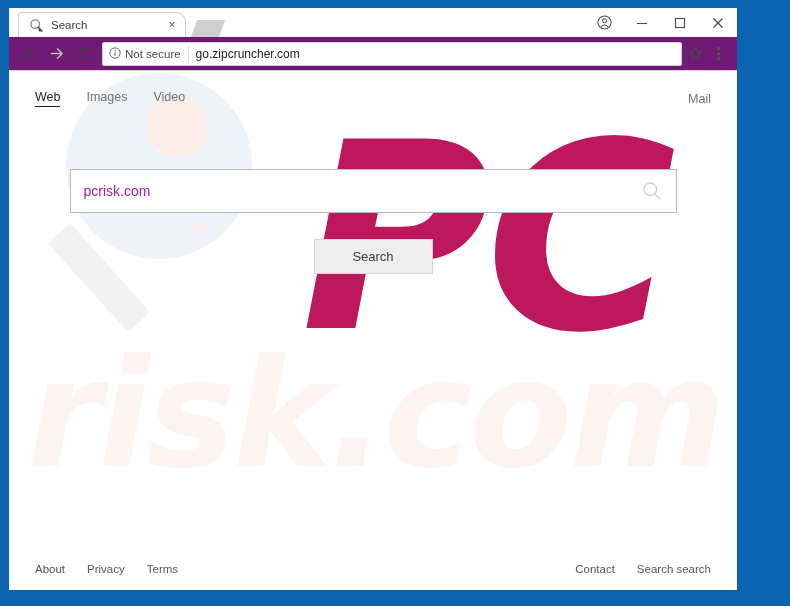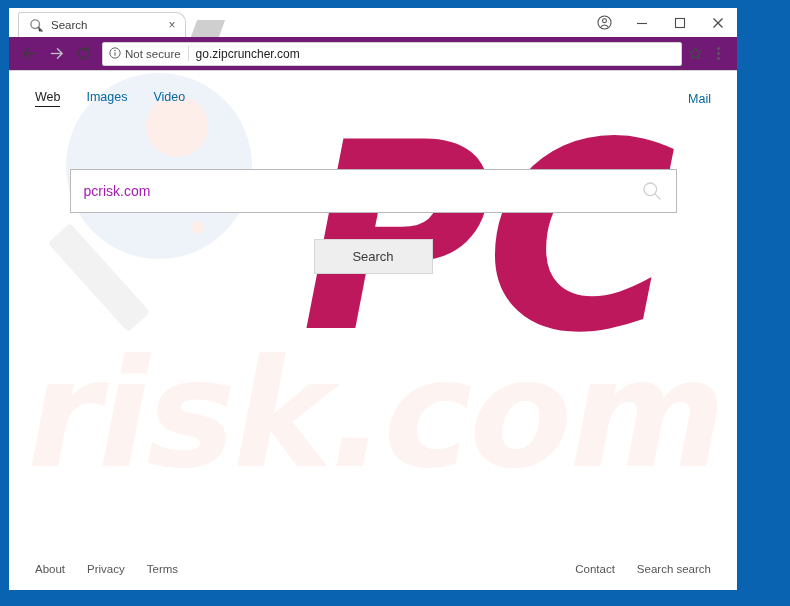"Images" .nav-link { color: #0369a1 -> #737373 }
